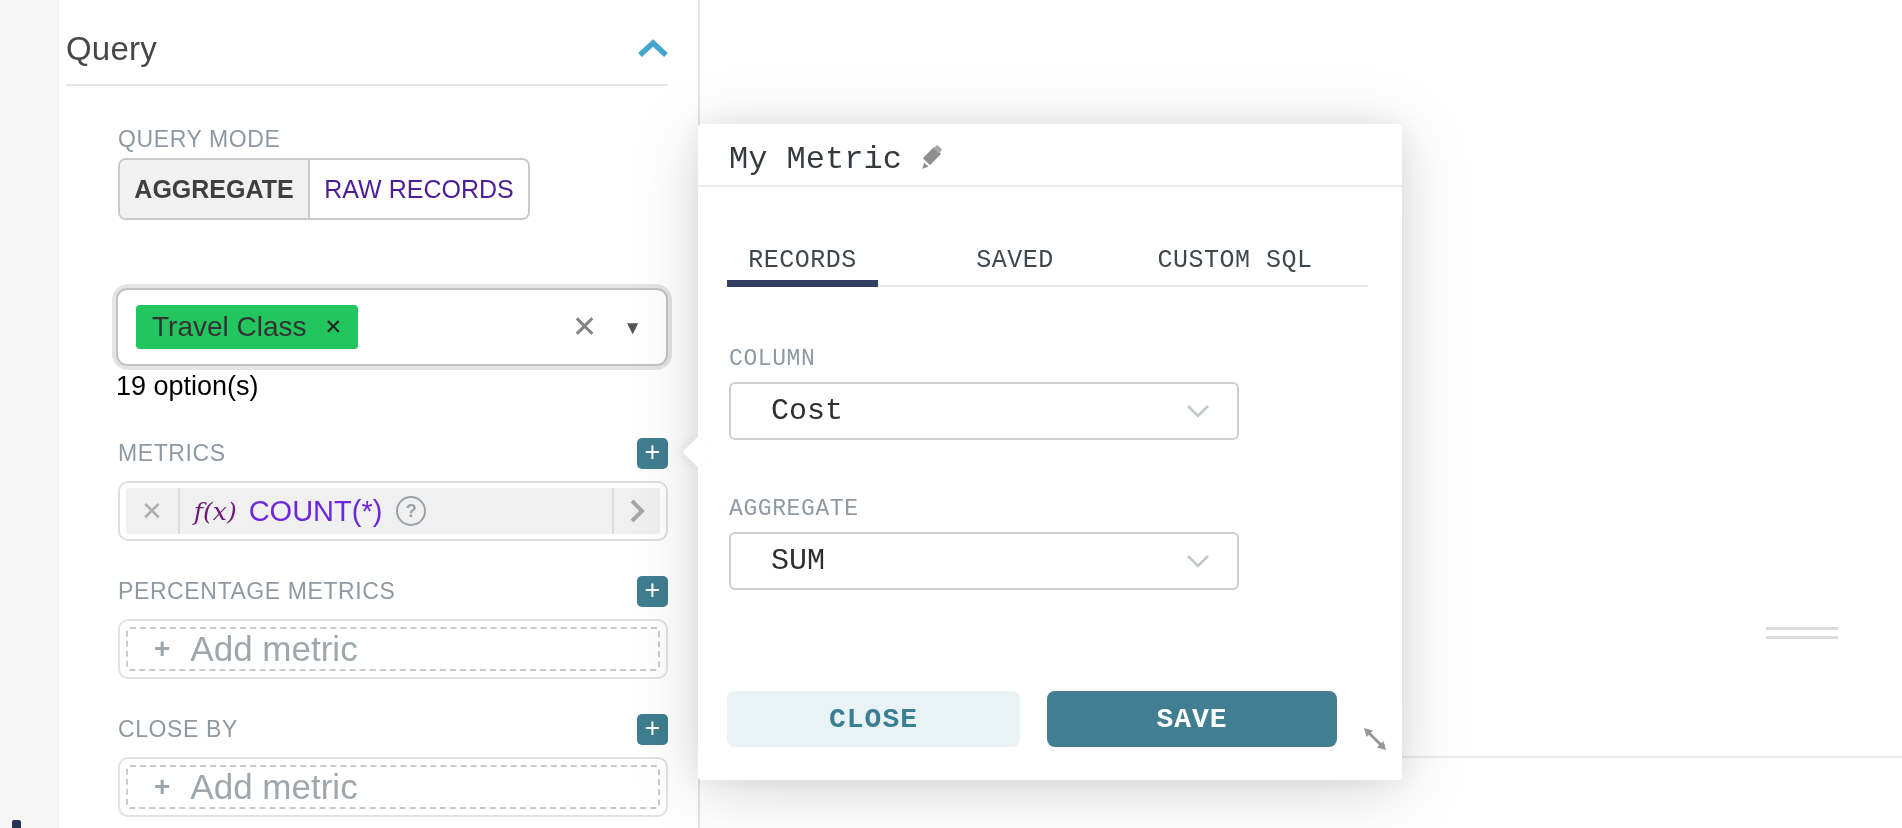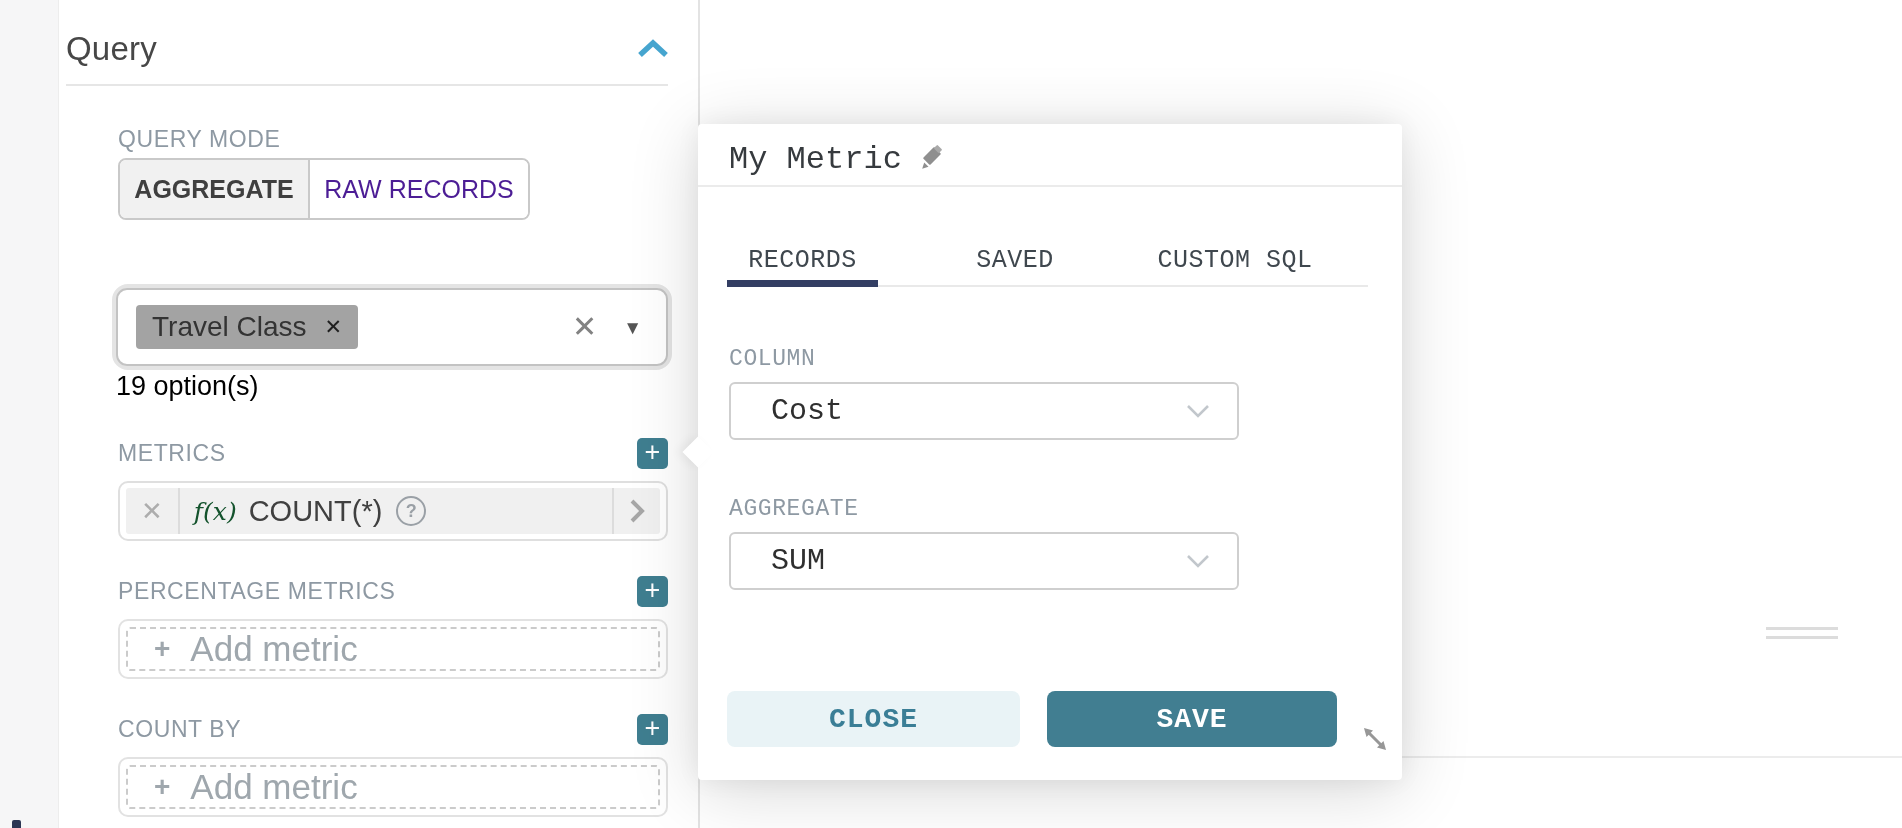"Travel Class" .gb-chip { background: #a3a3a3 -> #22c55e }
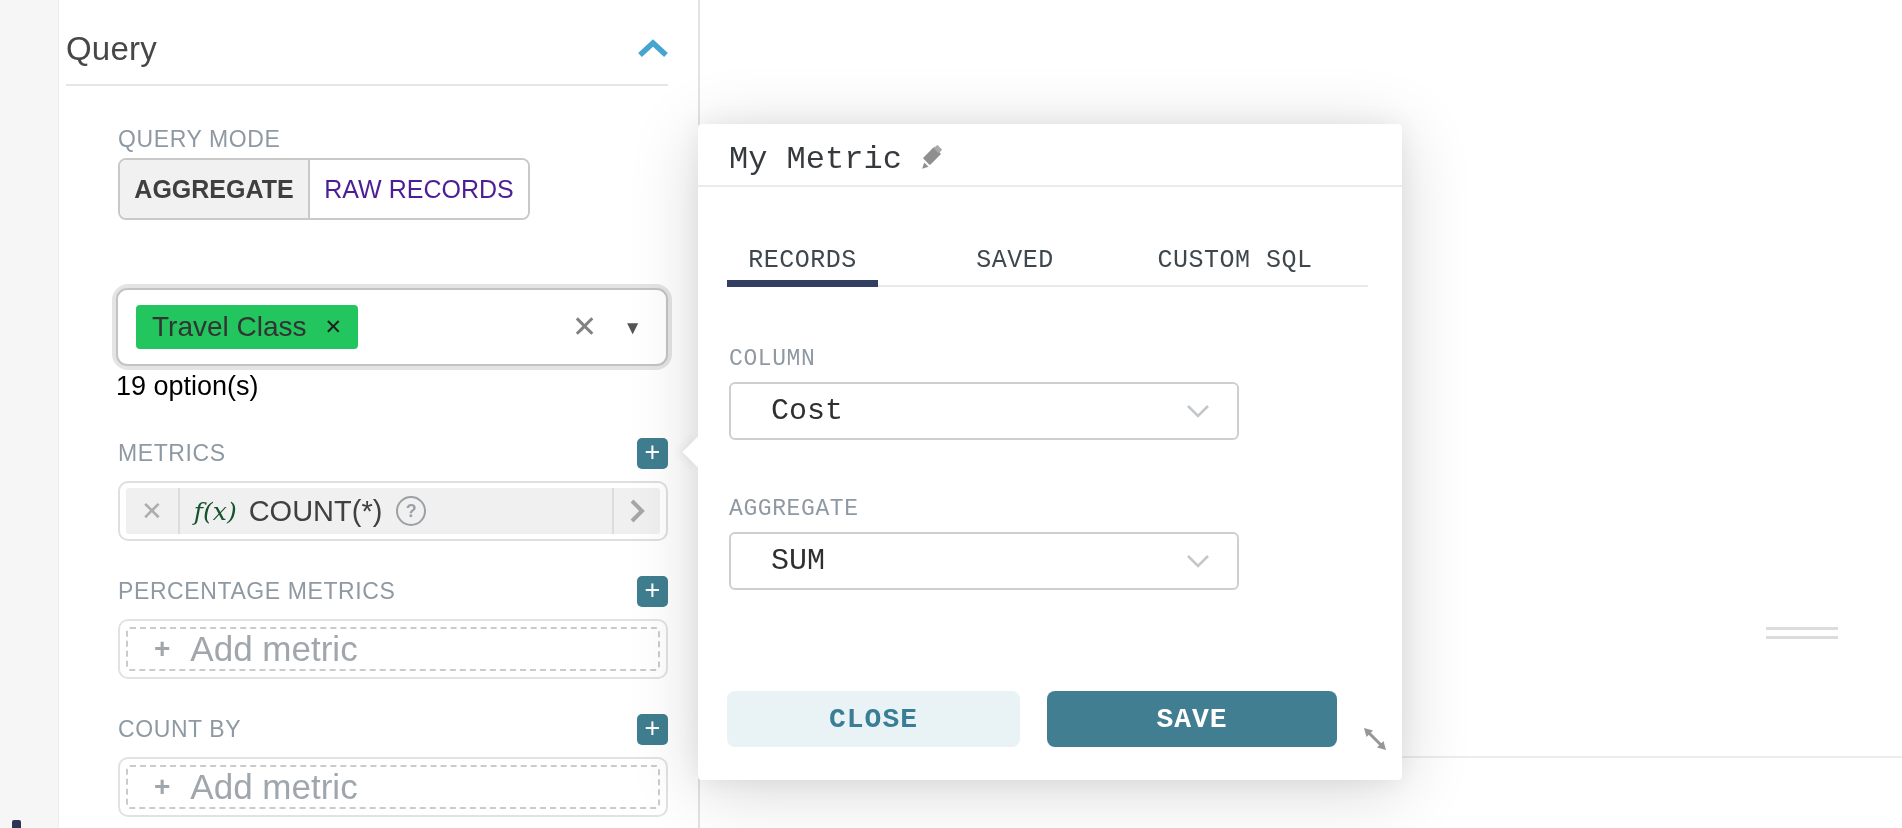"f(x)" .mc-fx { color: #14532d -> #701a75 }
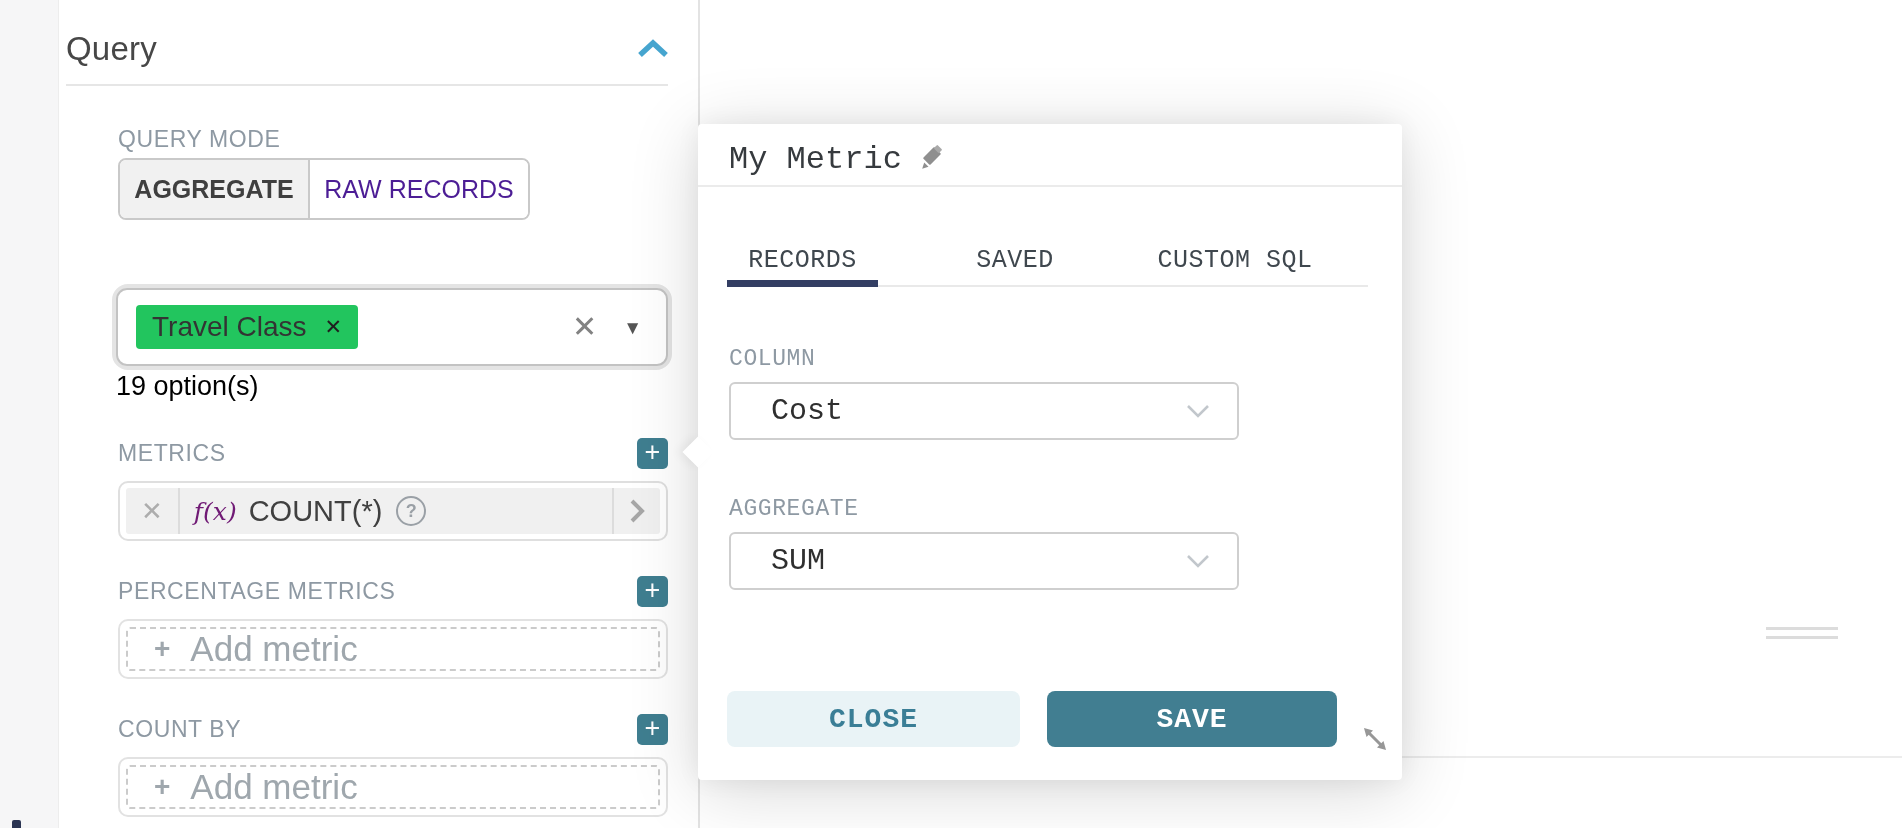"COUNT(*)" .mc-name { color: #404040 -> #6d28d9 }
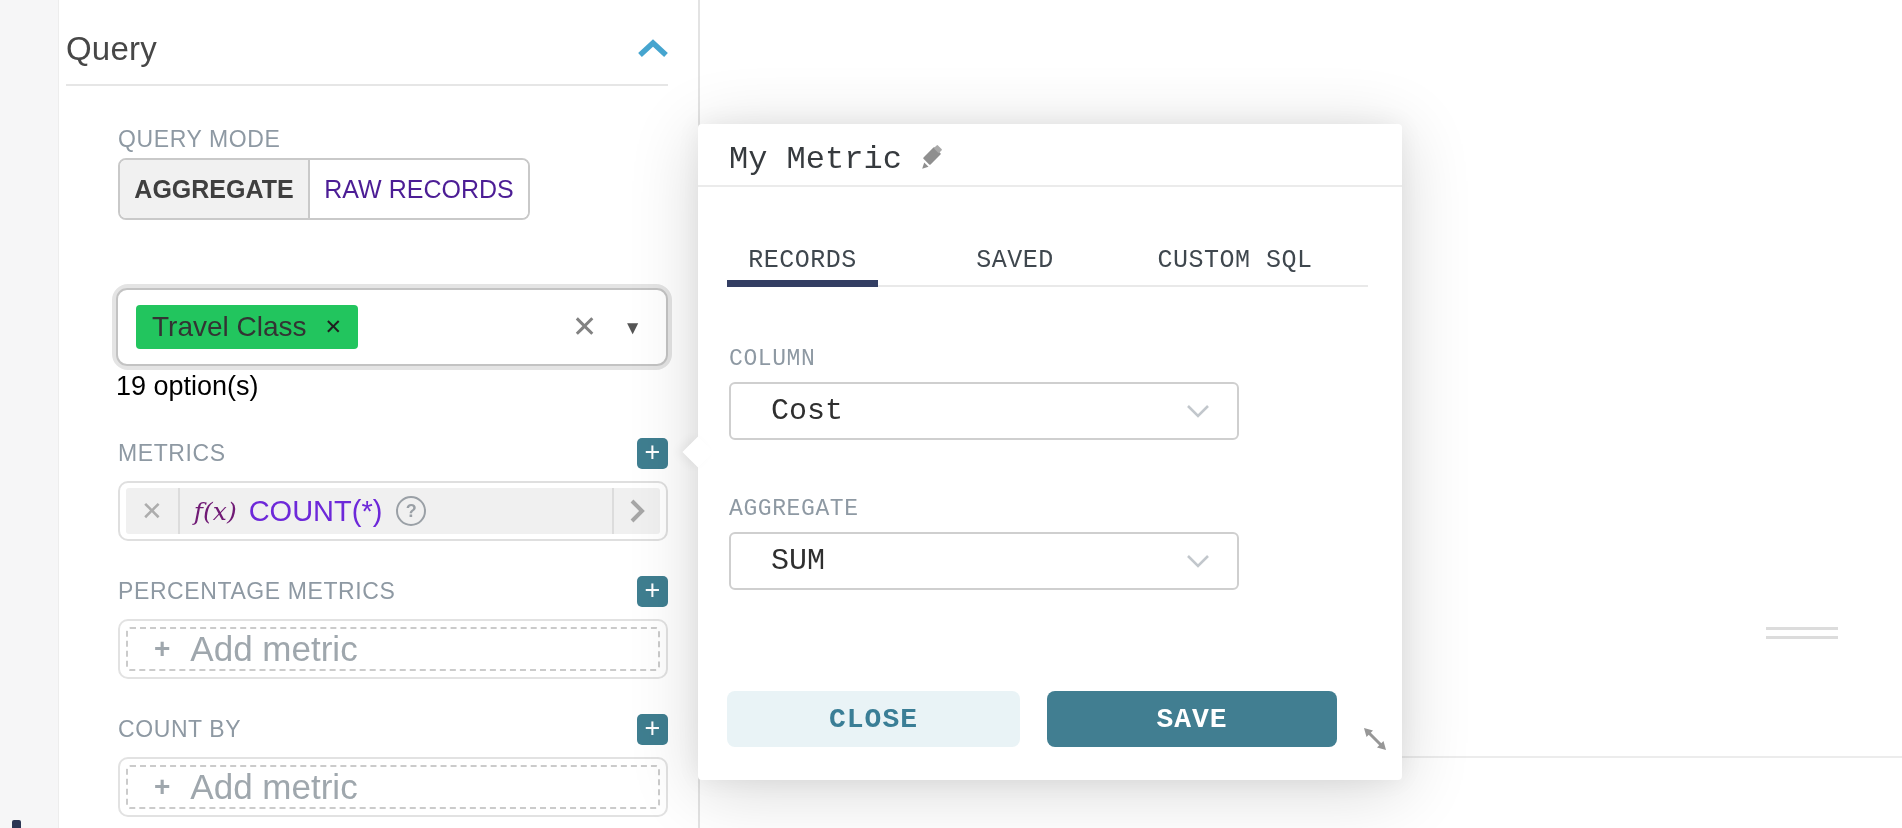"COUNT BY" div.abs { text: COUNT -> CLOSE }
